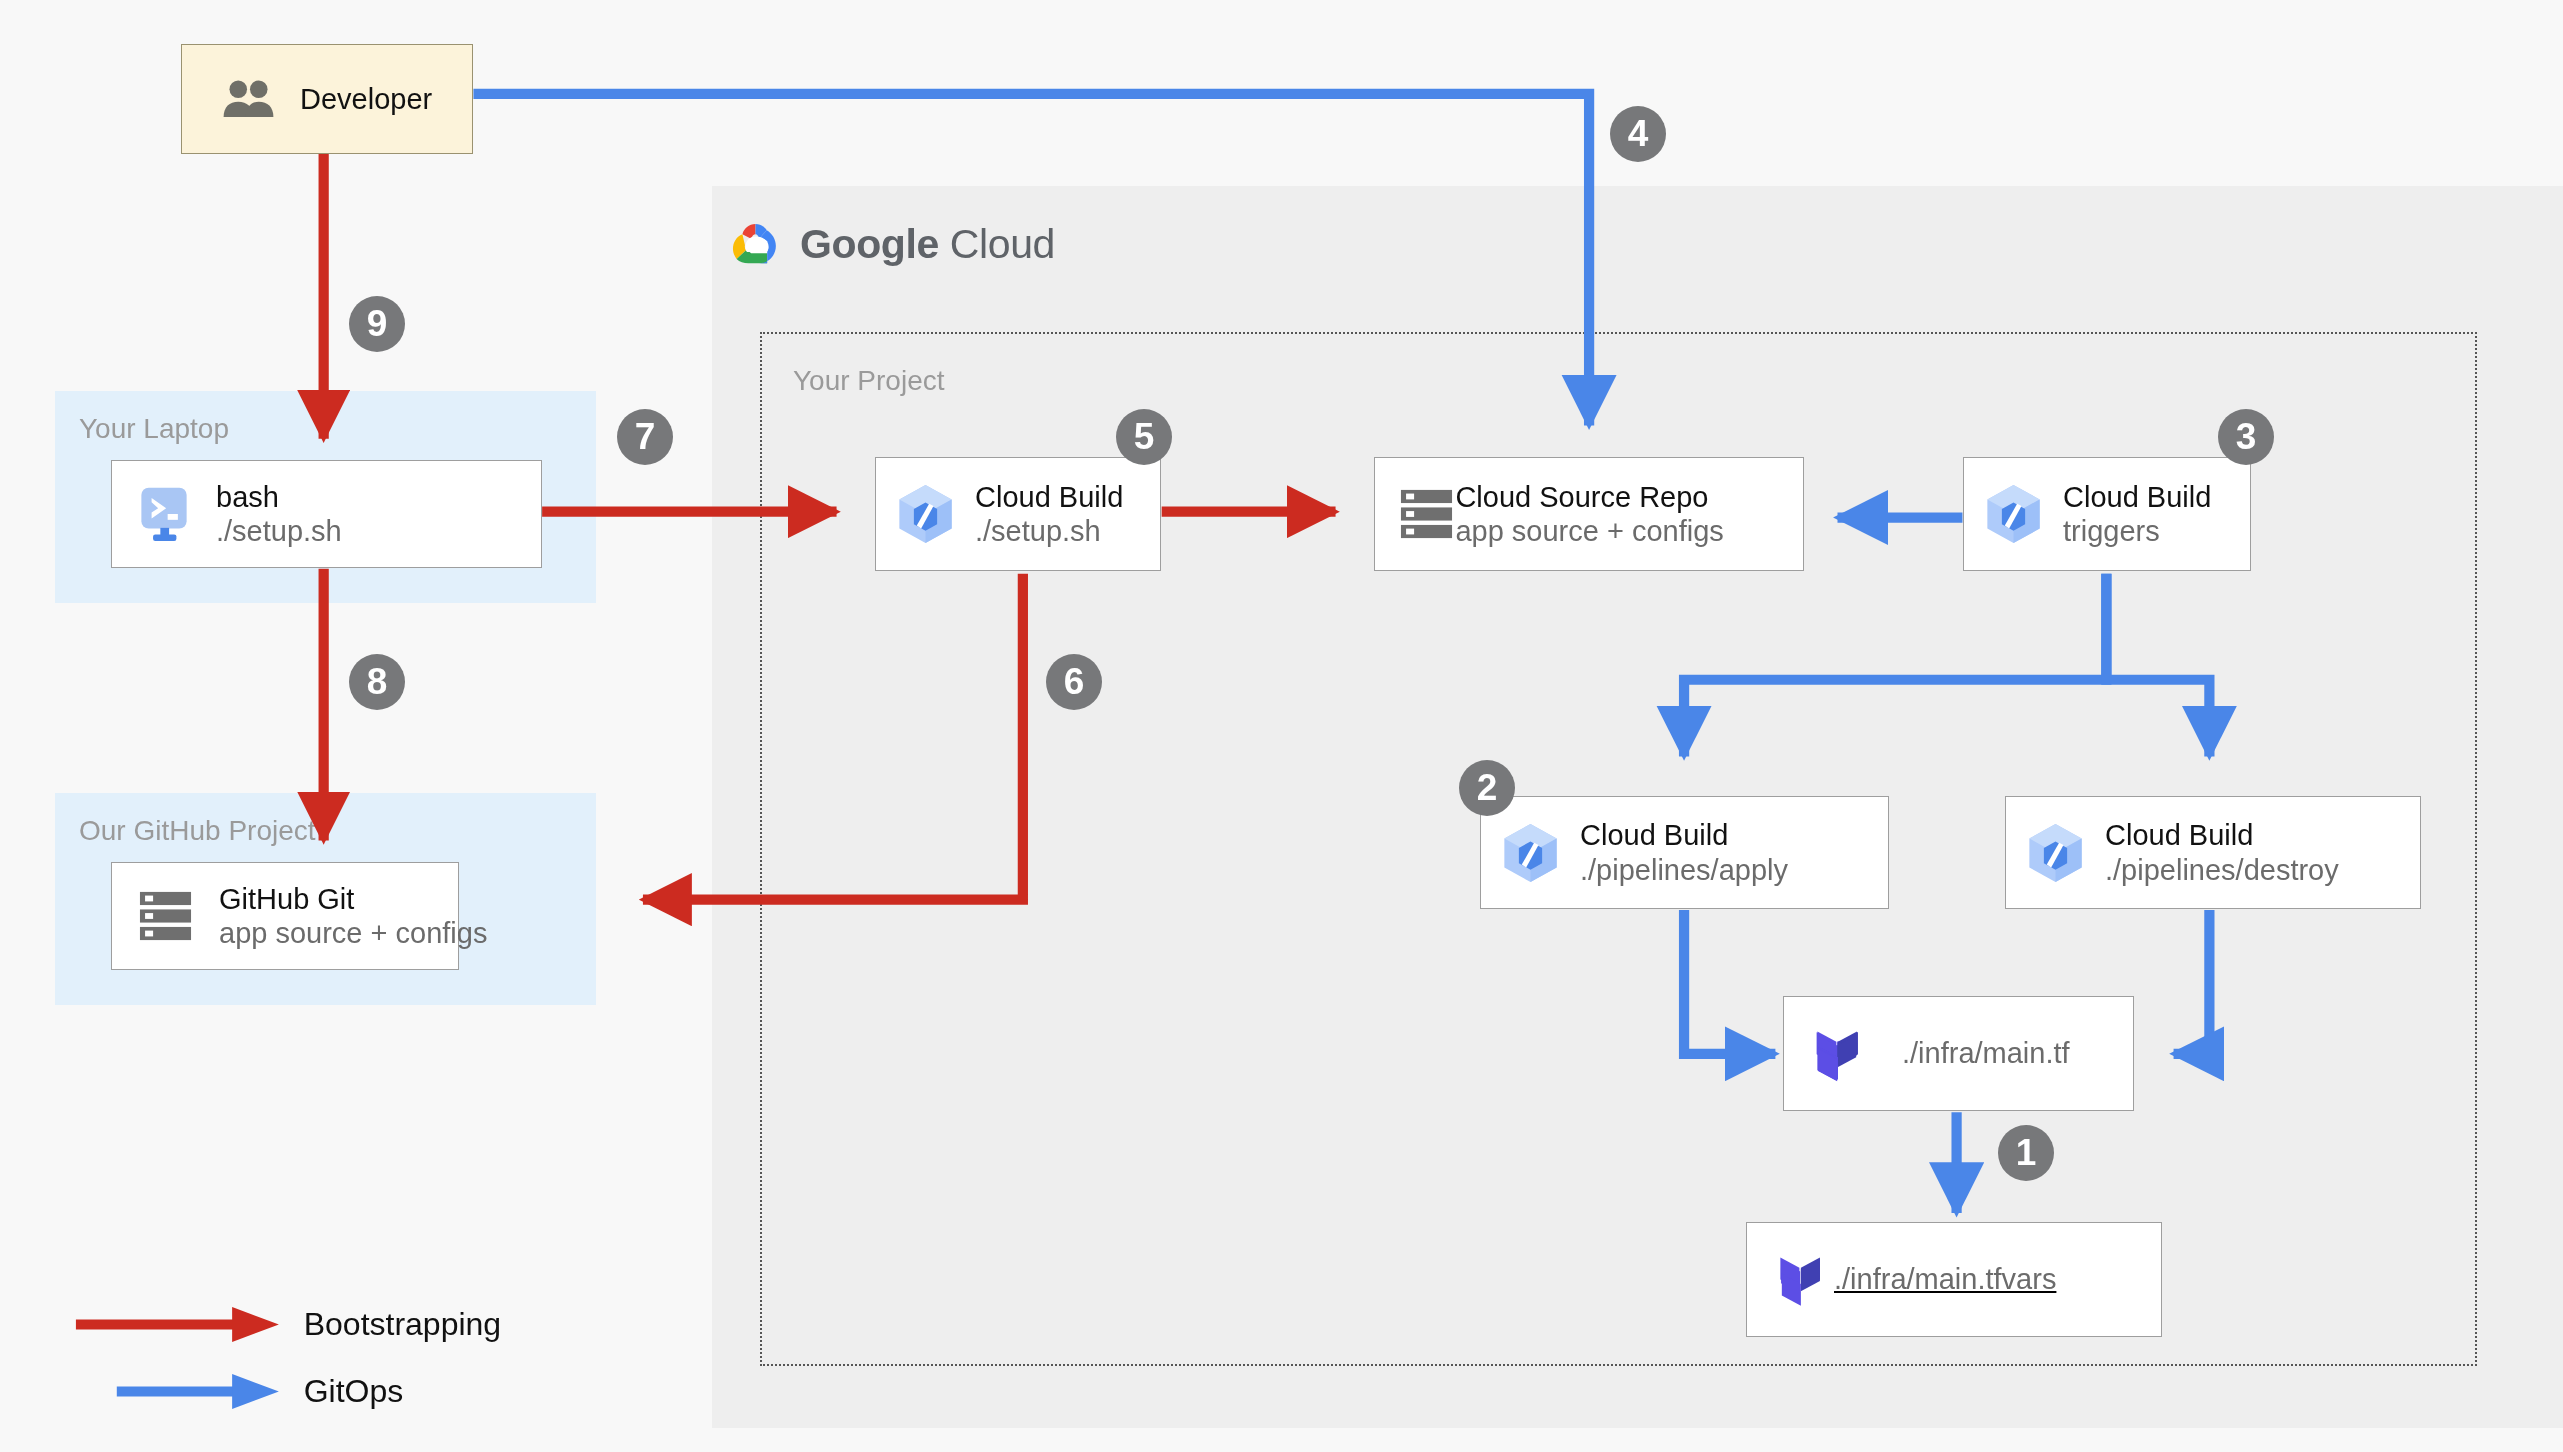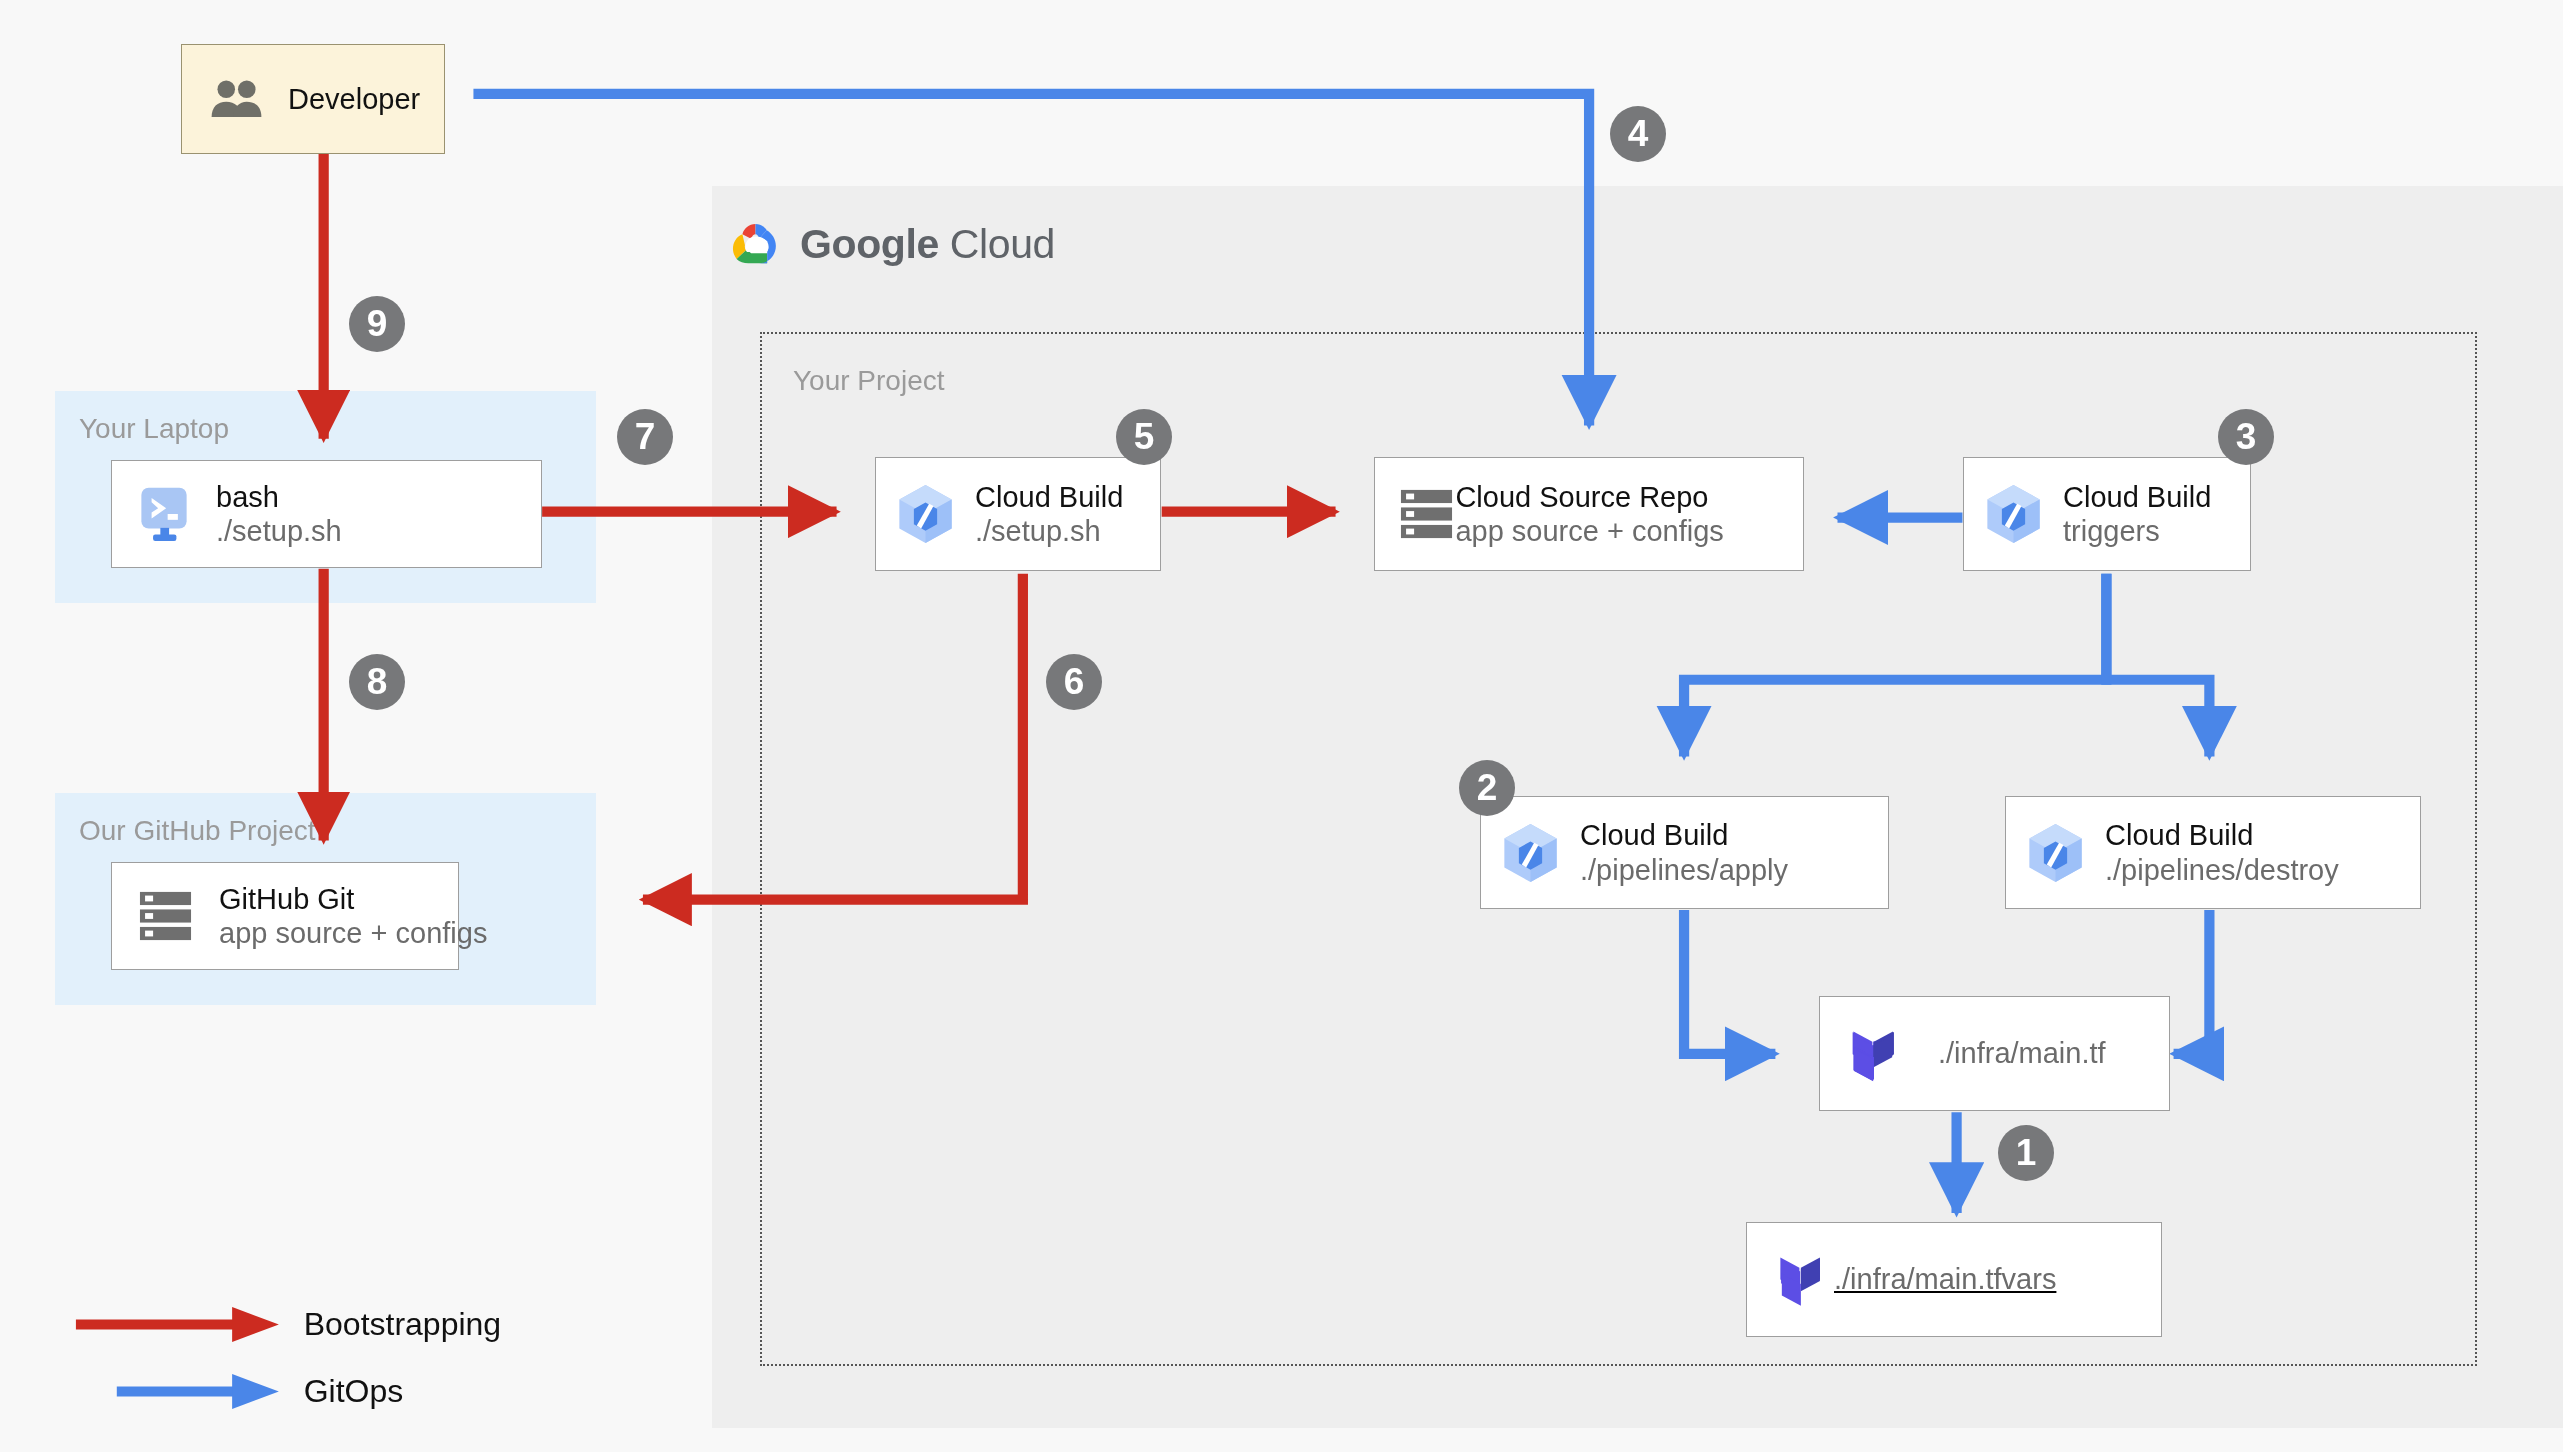"Developer" div.node { padding-left: 28px -> 40px; width: 264px -> 292px }
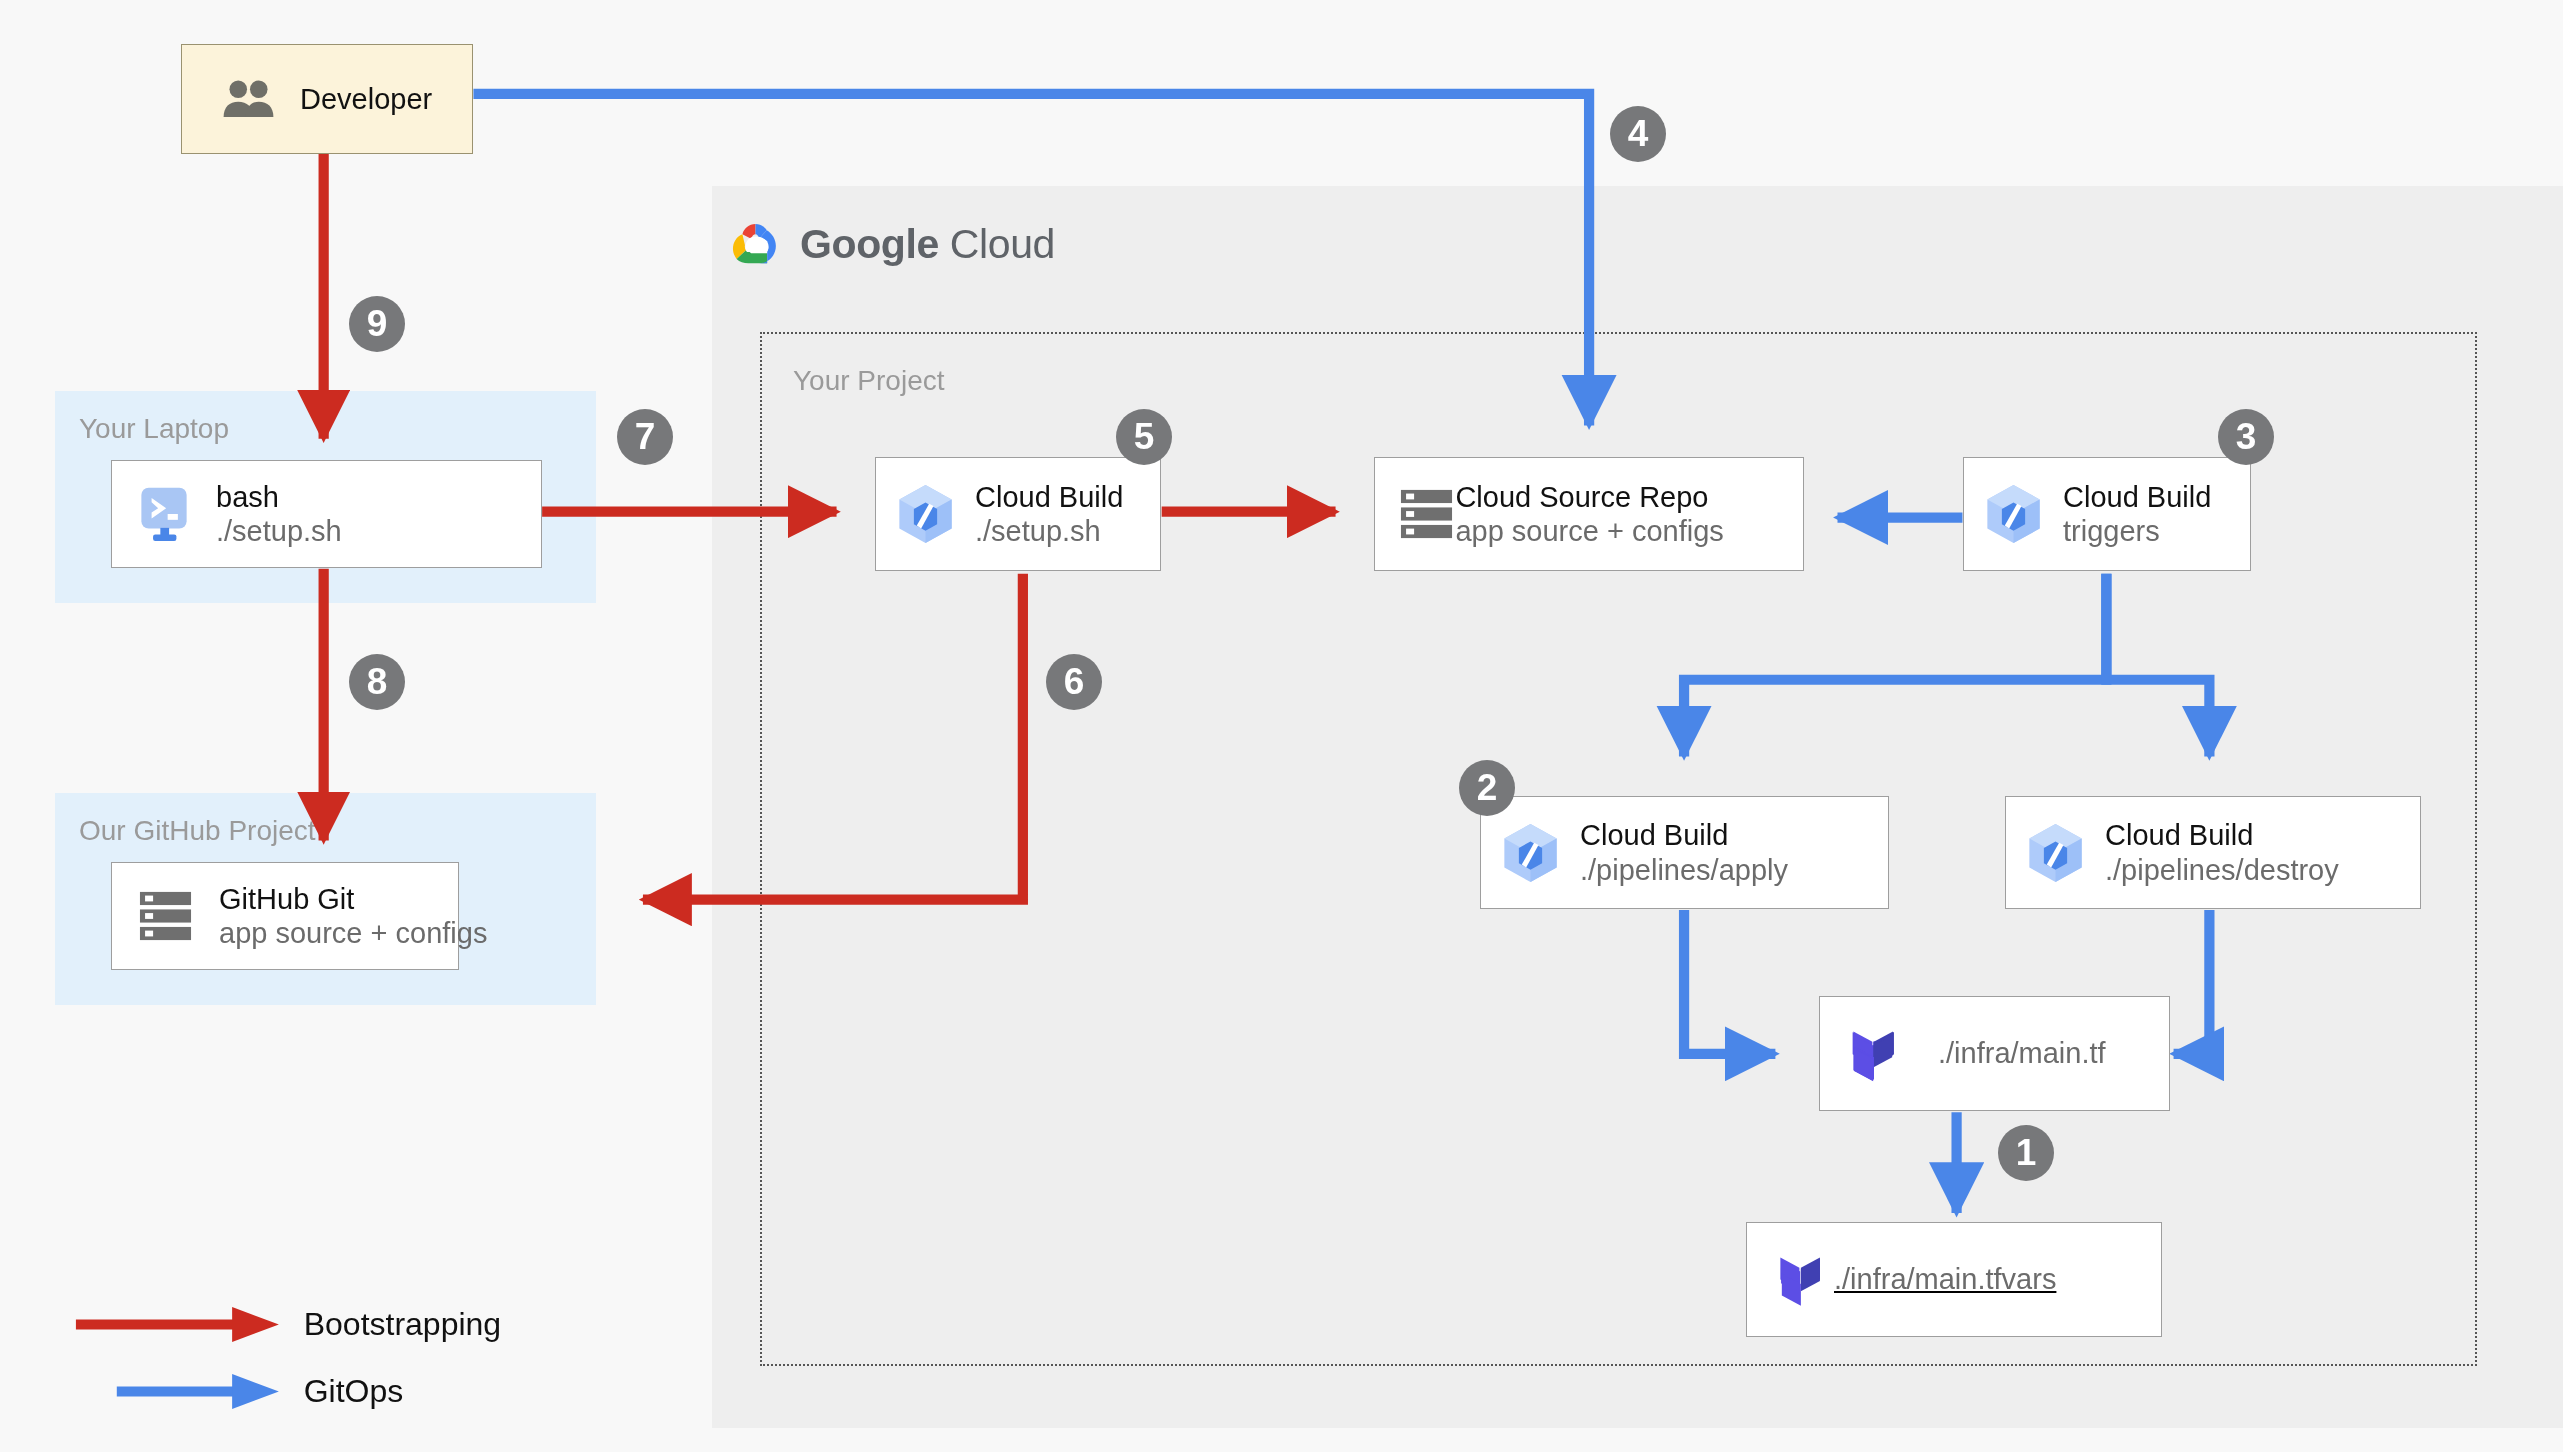"./infra/main.tf" div.node { margin-left: 36px -> none }
